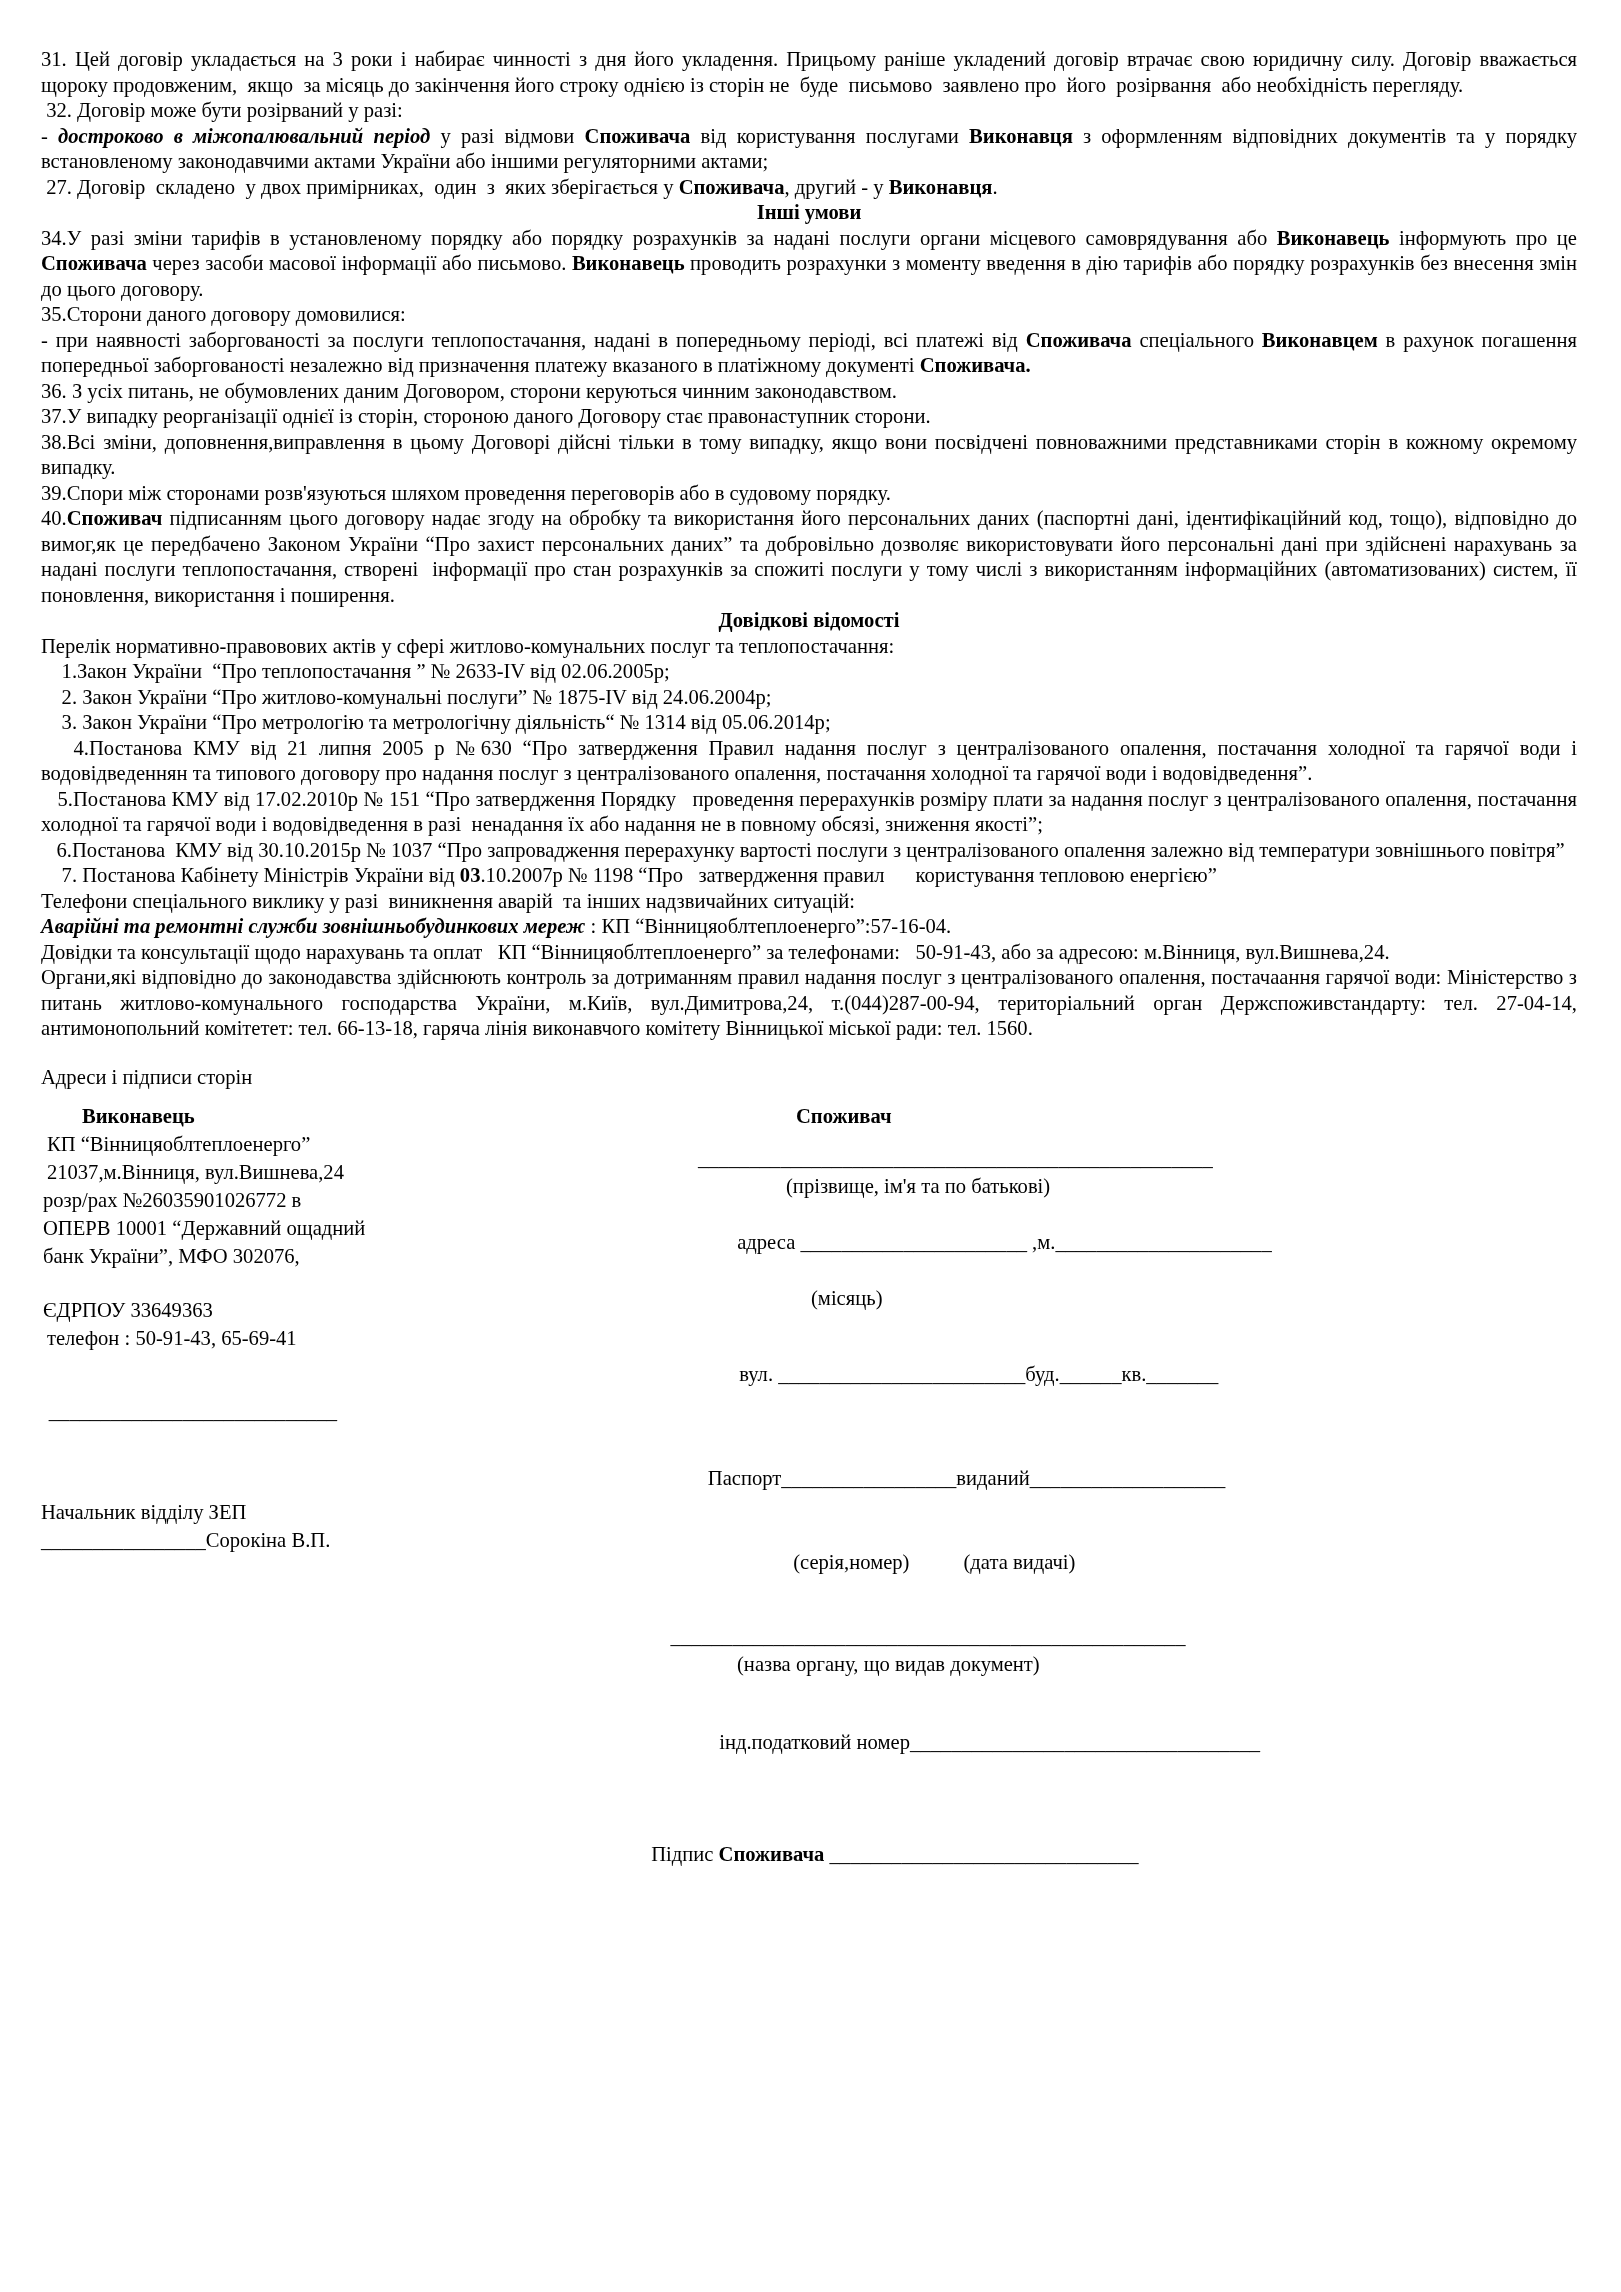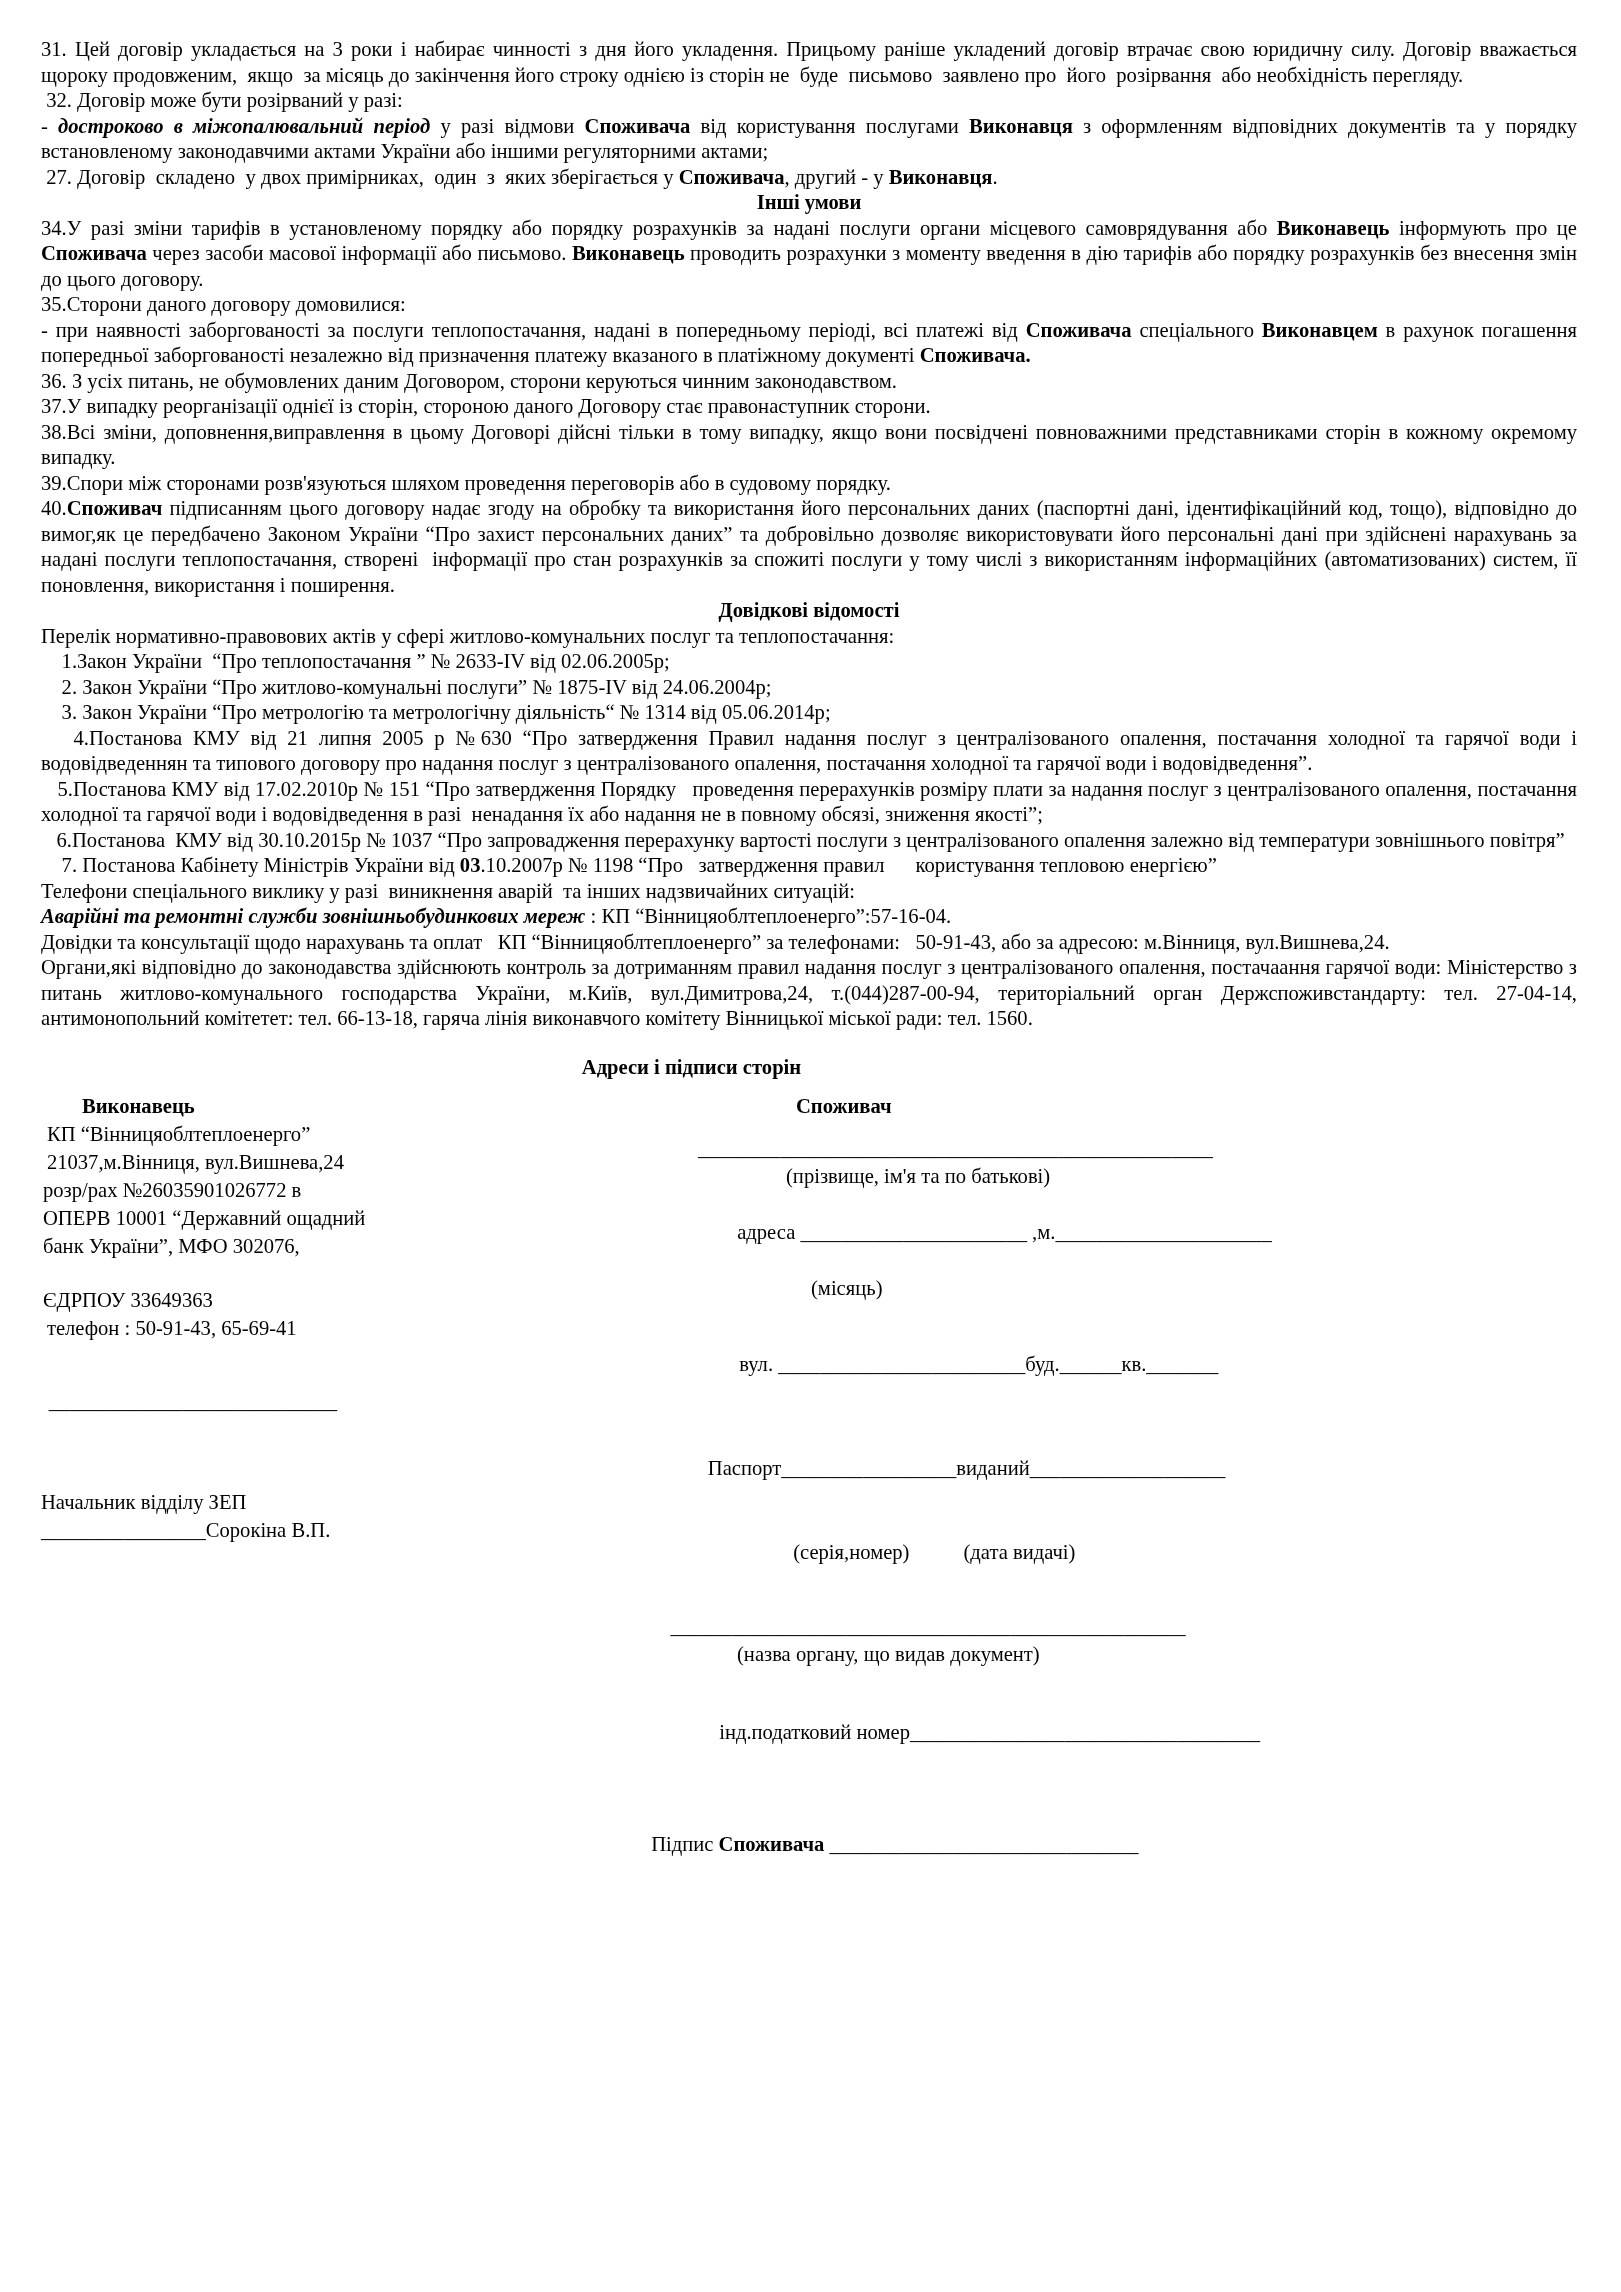"31. Цей договір укладається на" .page { padding: 37px 39px 0 41px -> 47px 39px 0 41px }
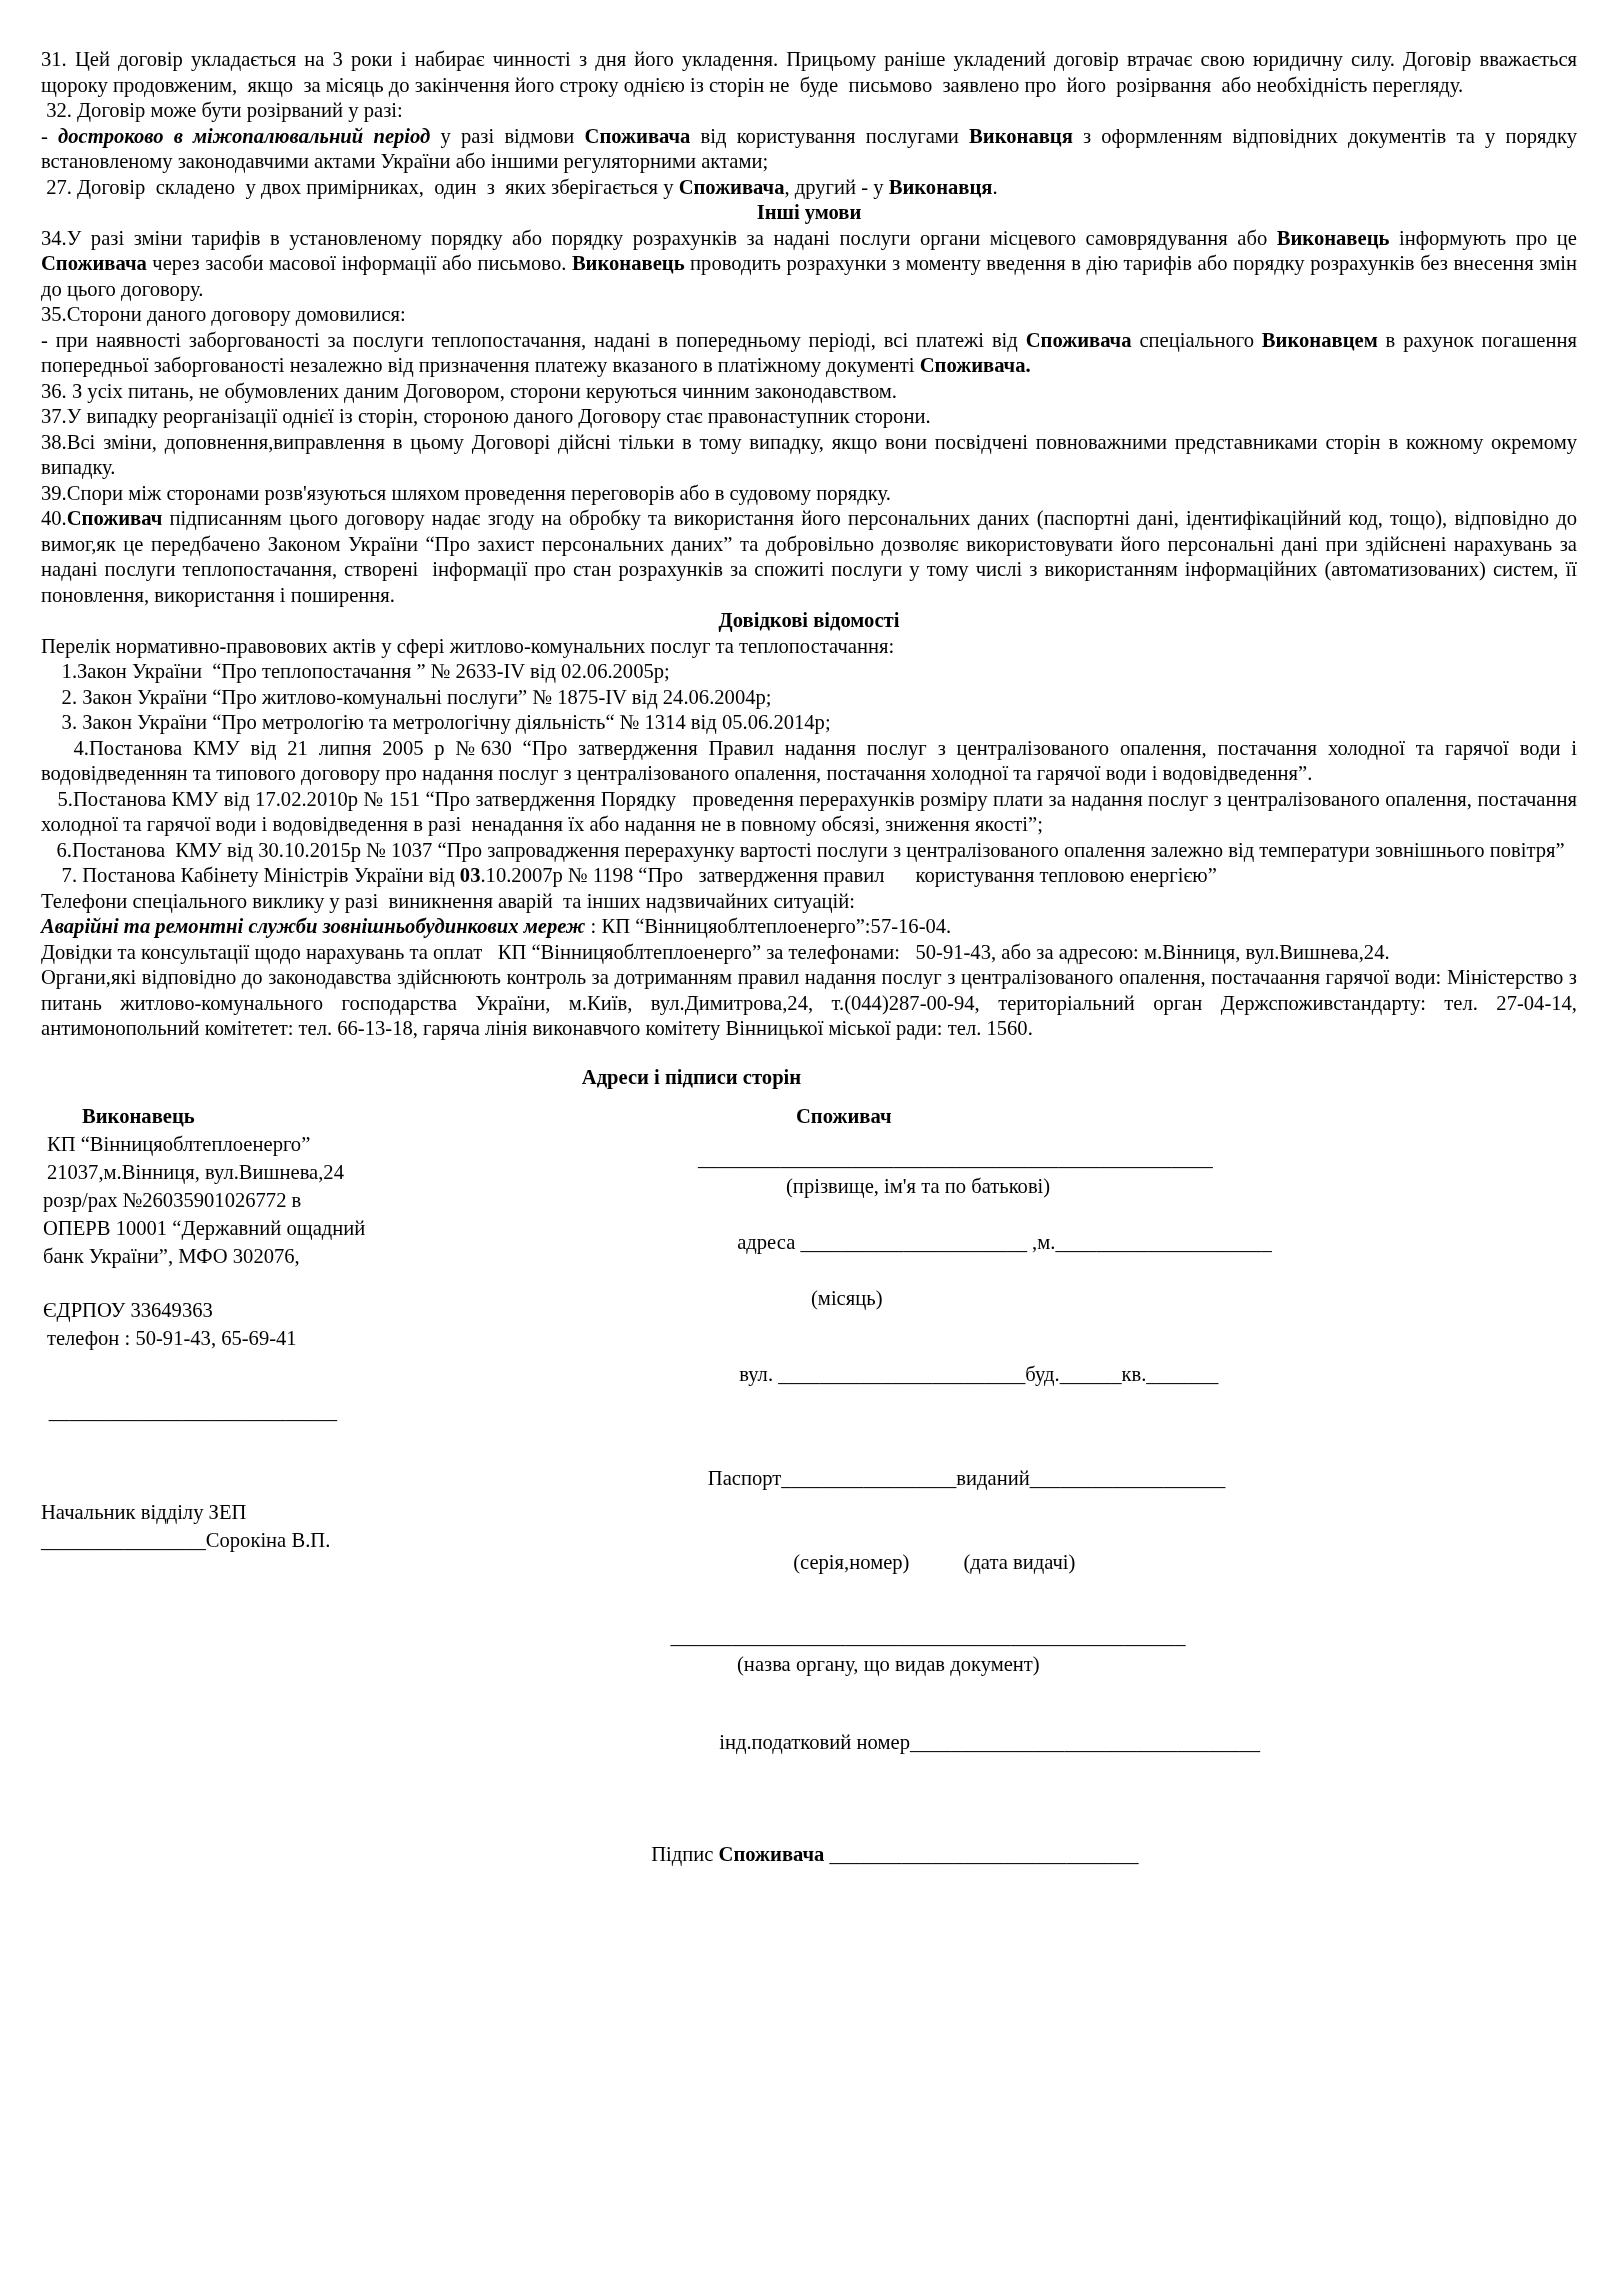"Адреси і підписи сторін" .h-addr { font-weight: bold -> normal; text-align: center -> none }
